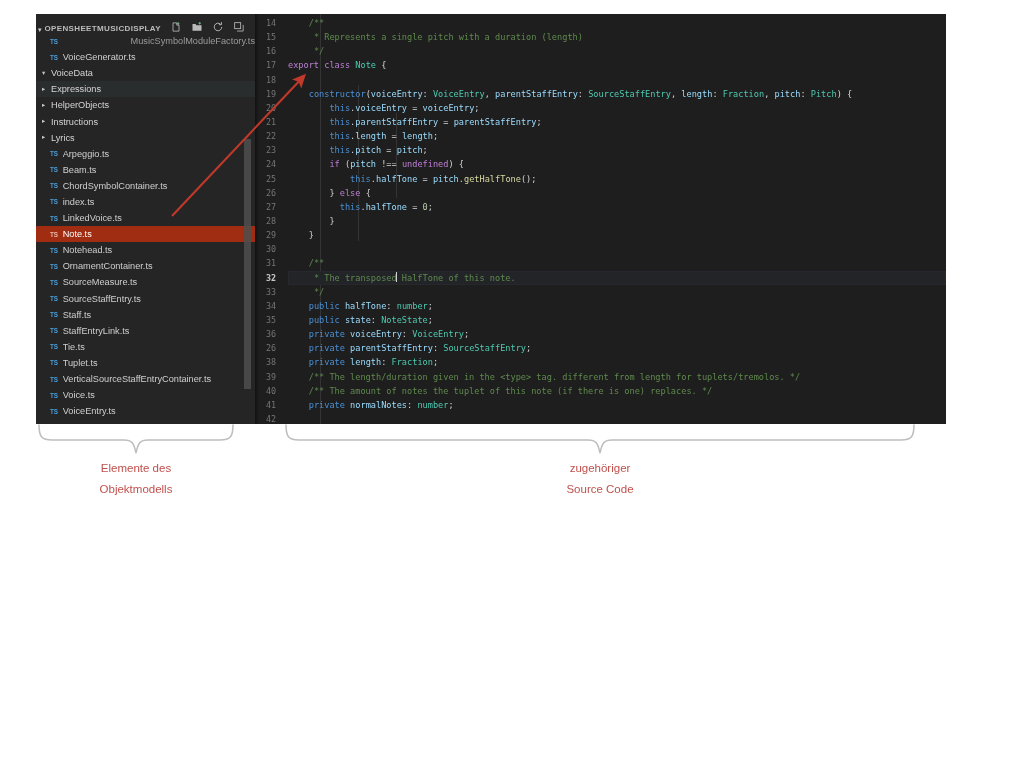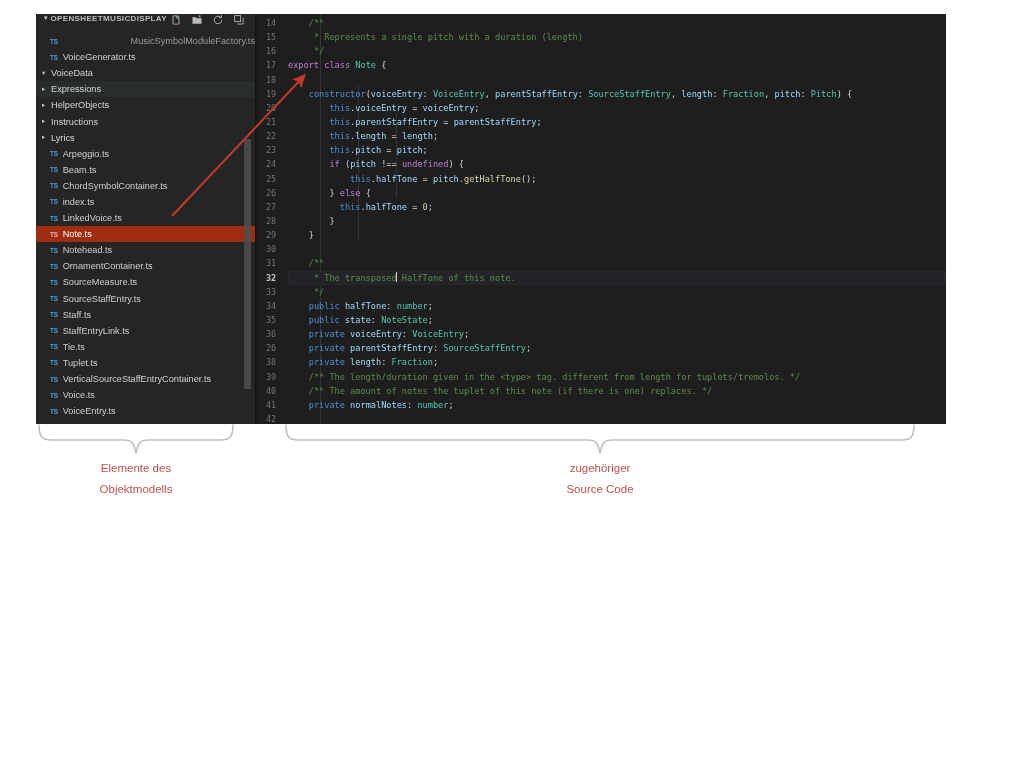"OPENSHEETMUSICDISPLAY" #sidebar-header { align-items: flex-start -> flex-end; padding: 0 4px 0 8px -> 0 4px 0 2px }
